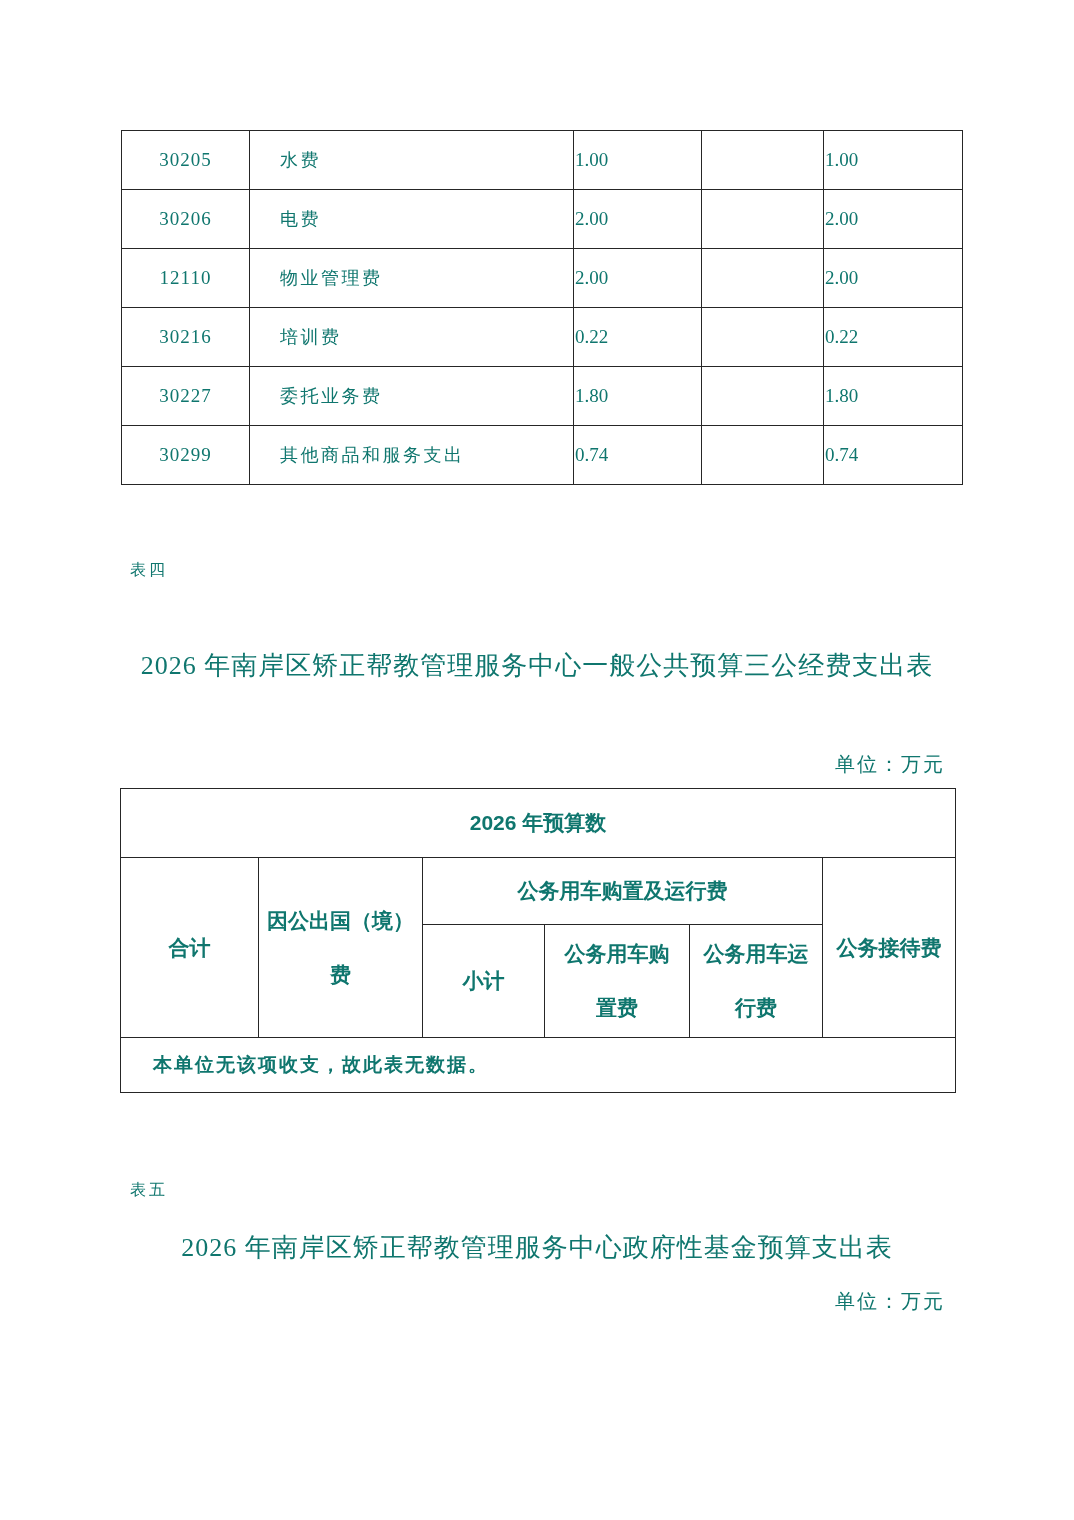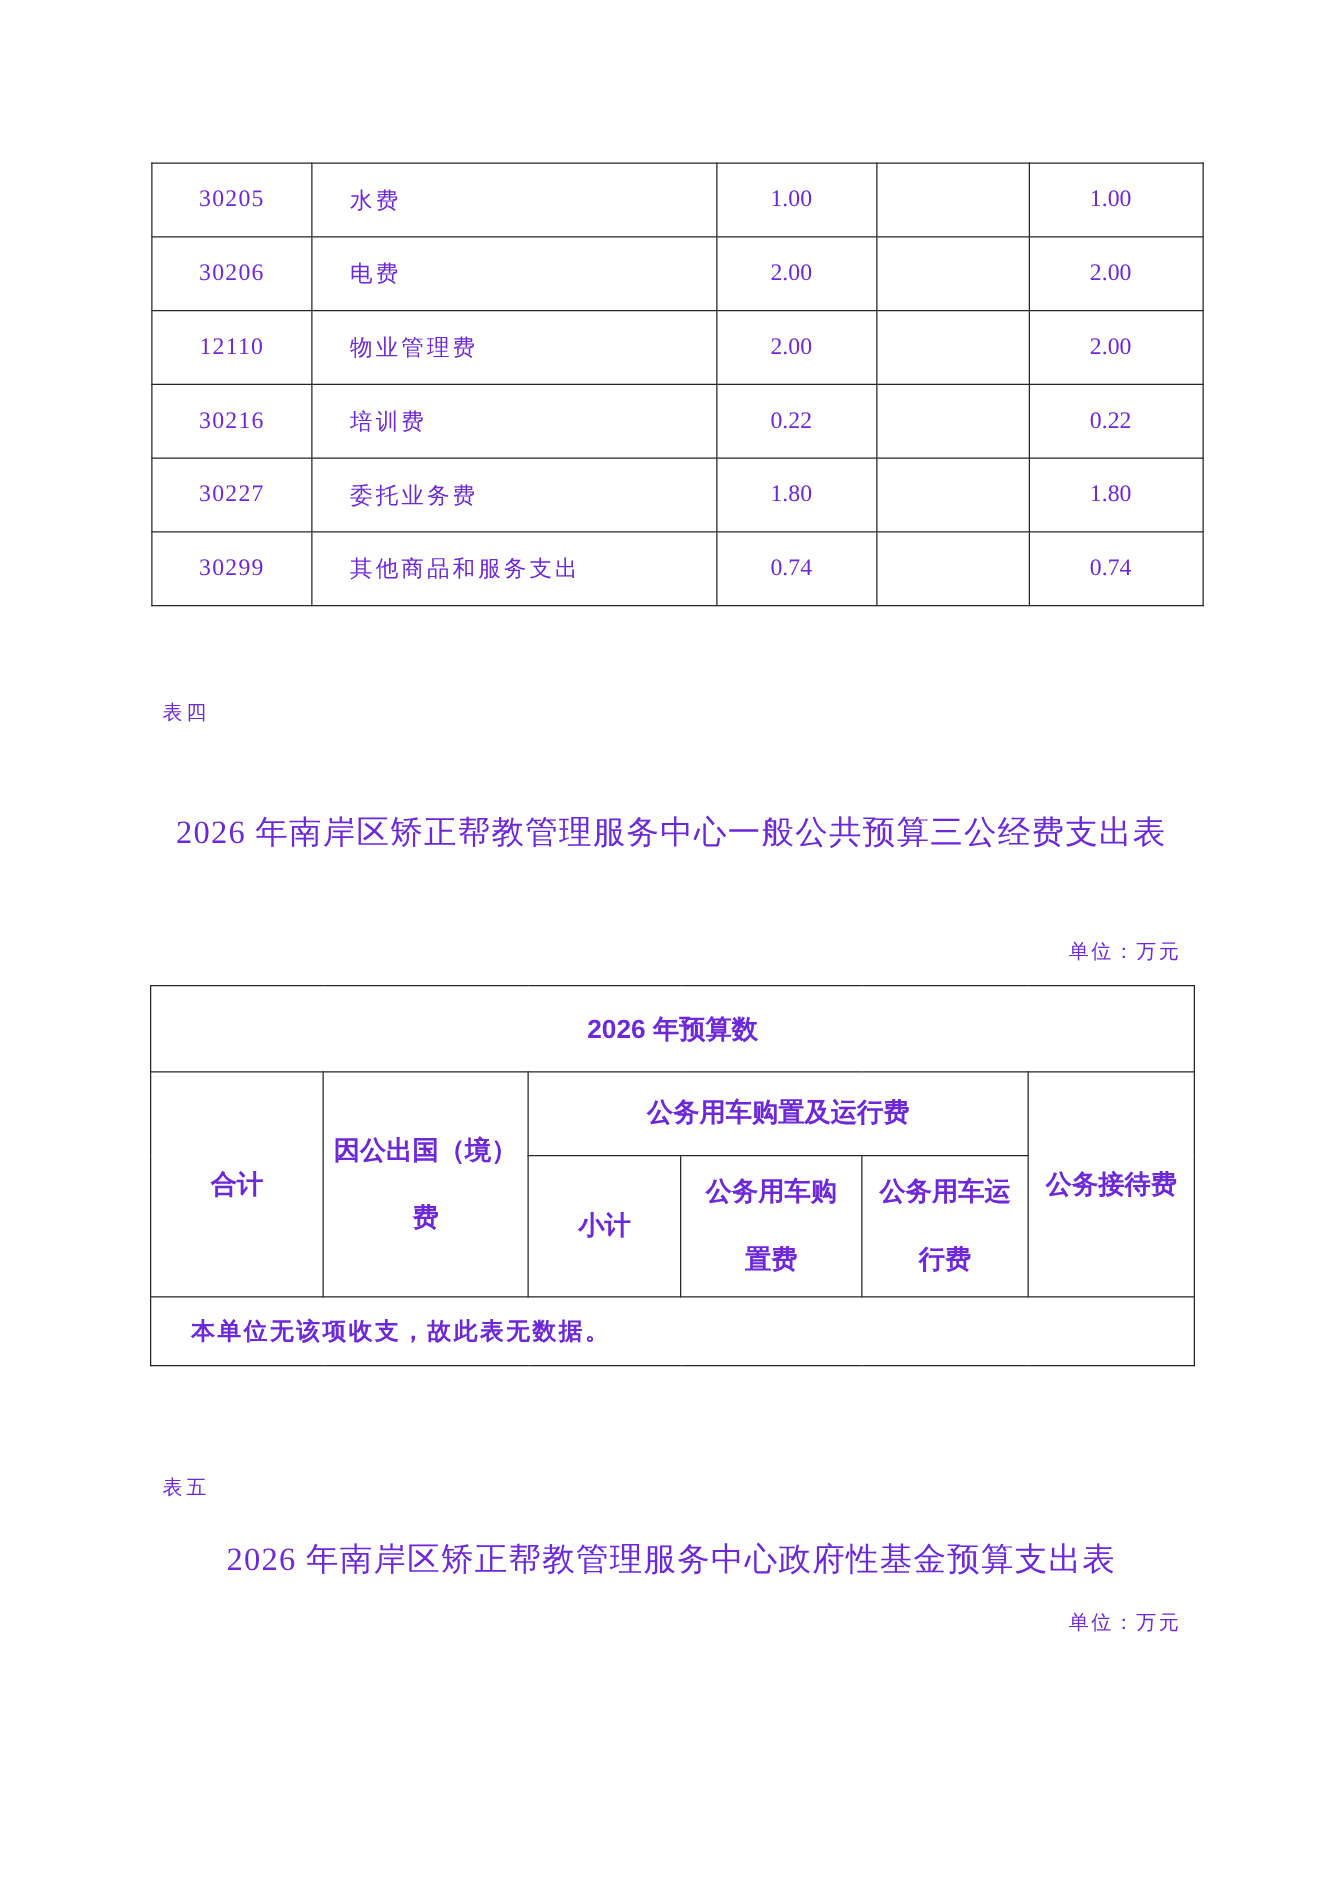"30205" .page { color: #6d28d9 -> #0f766e }
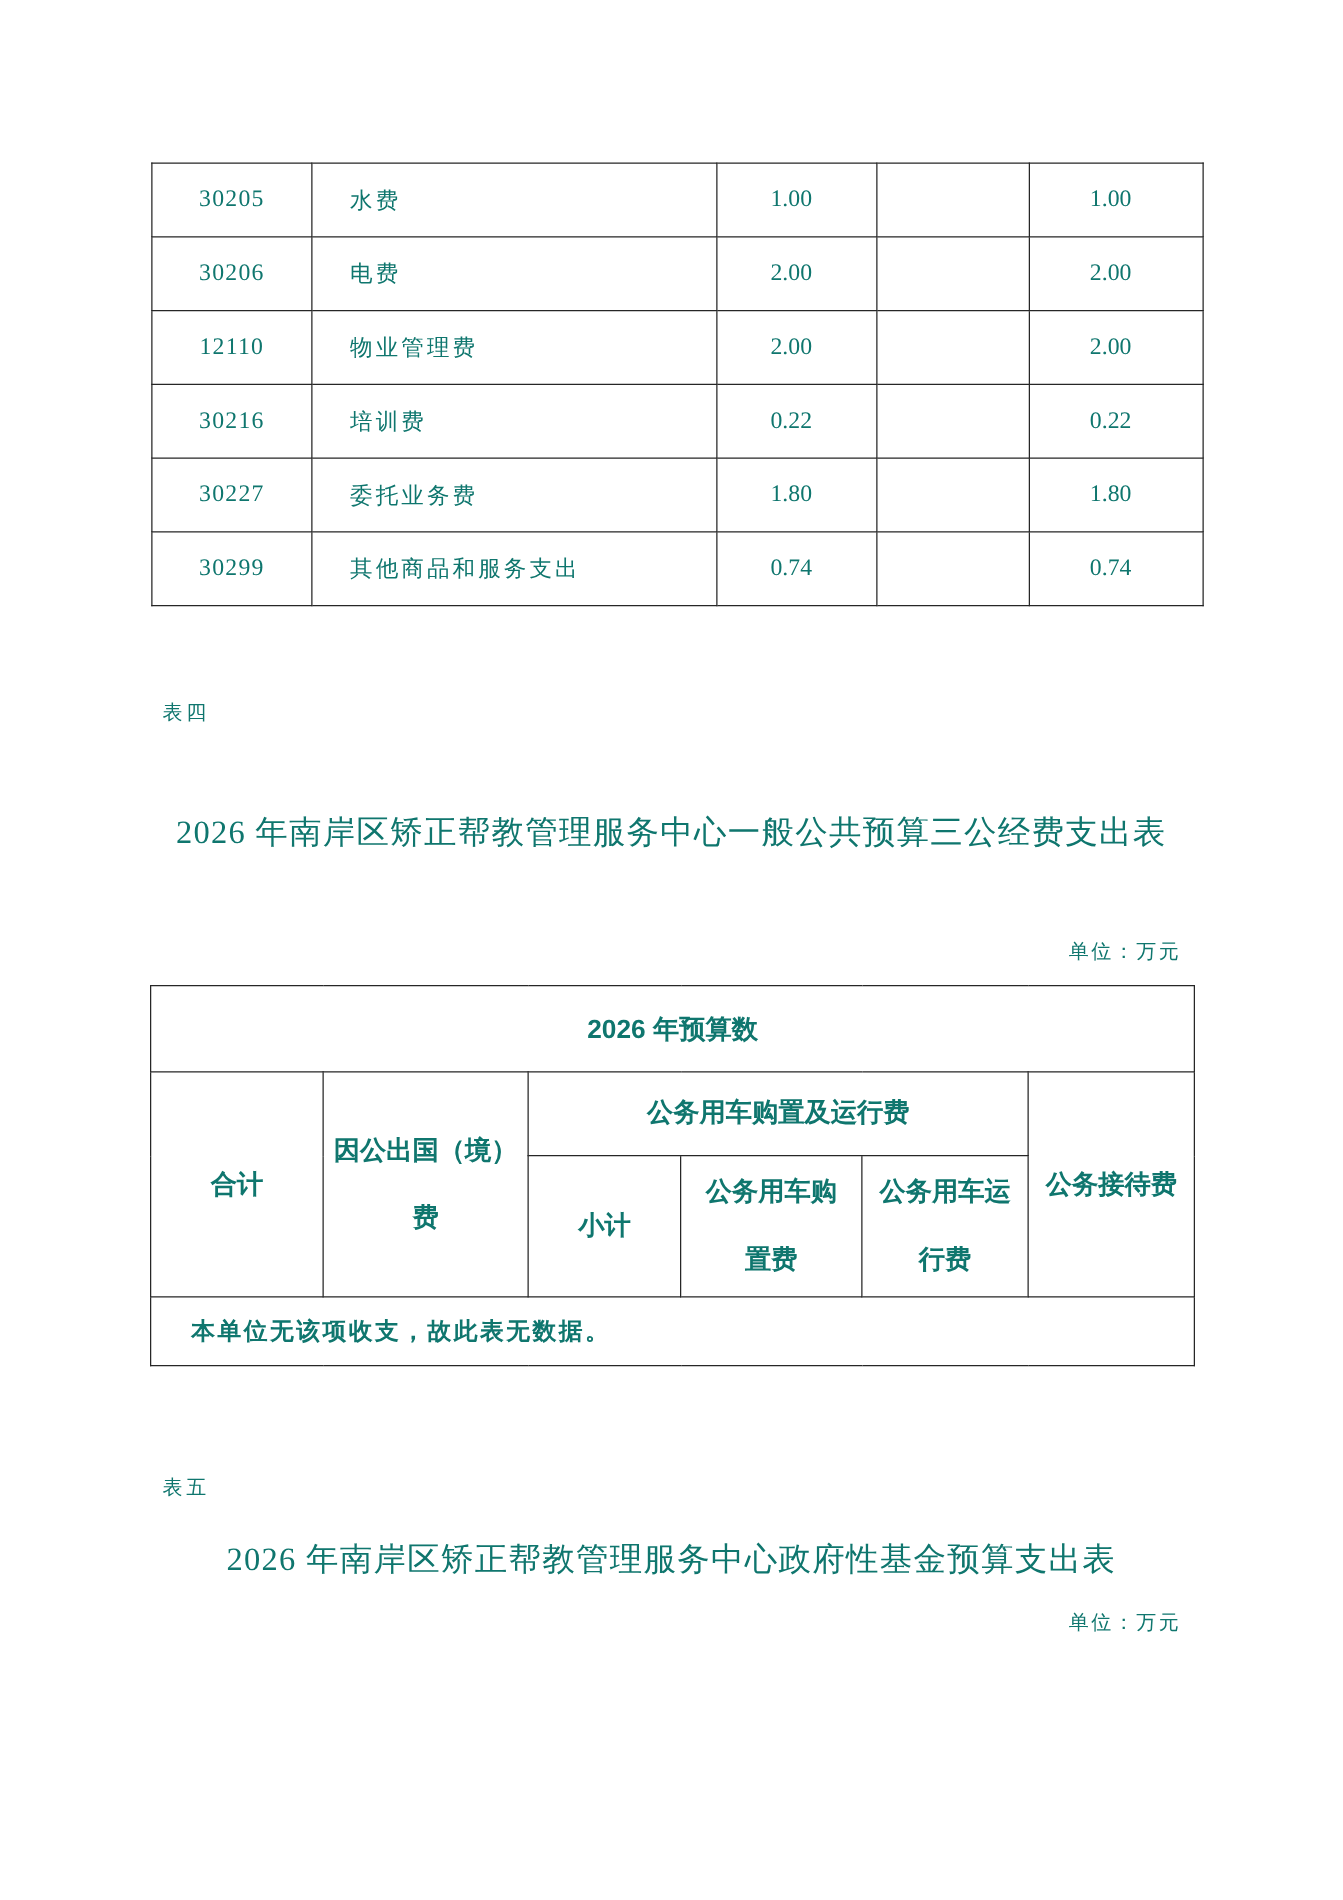"1.00" .t1 .val { text-align: center -> left }
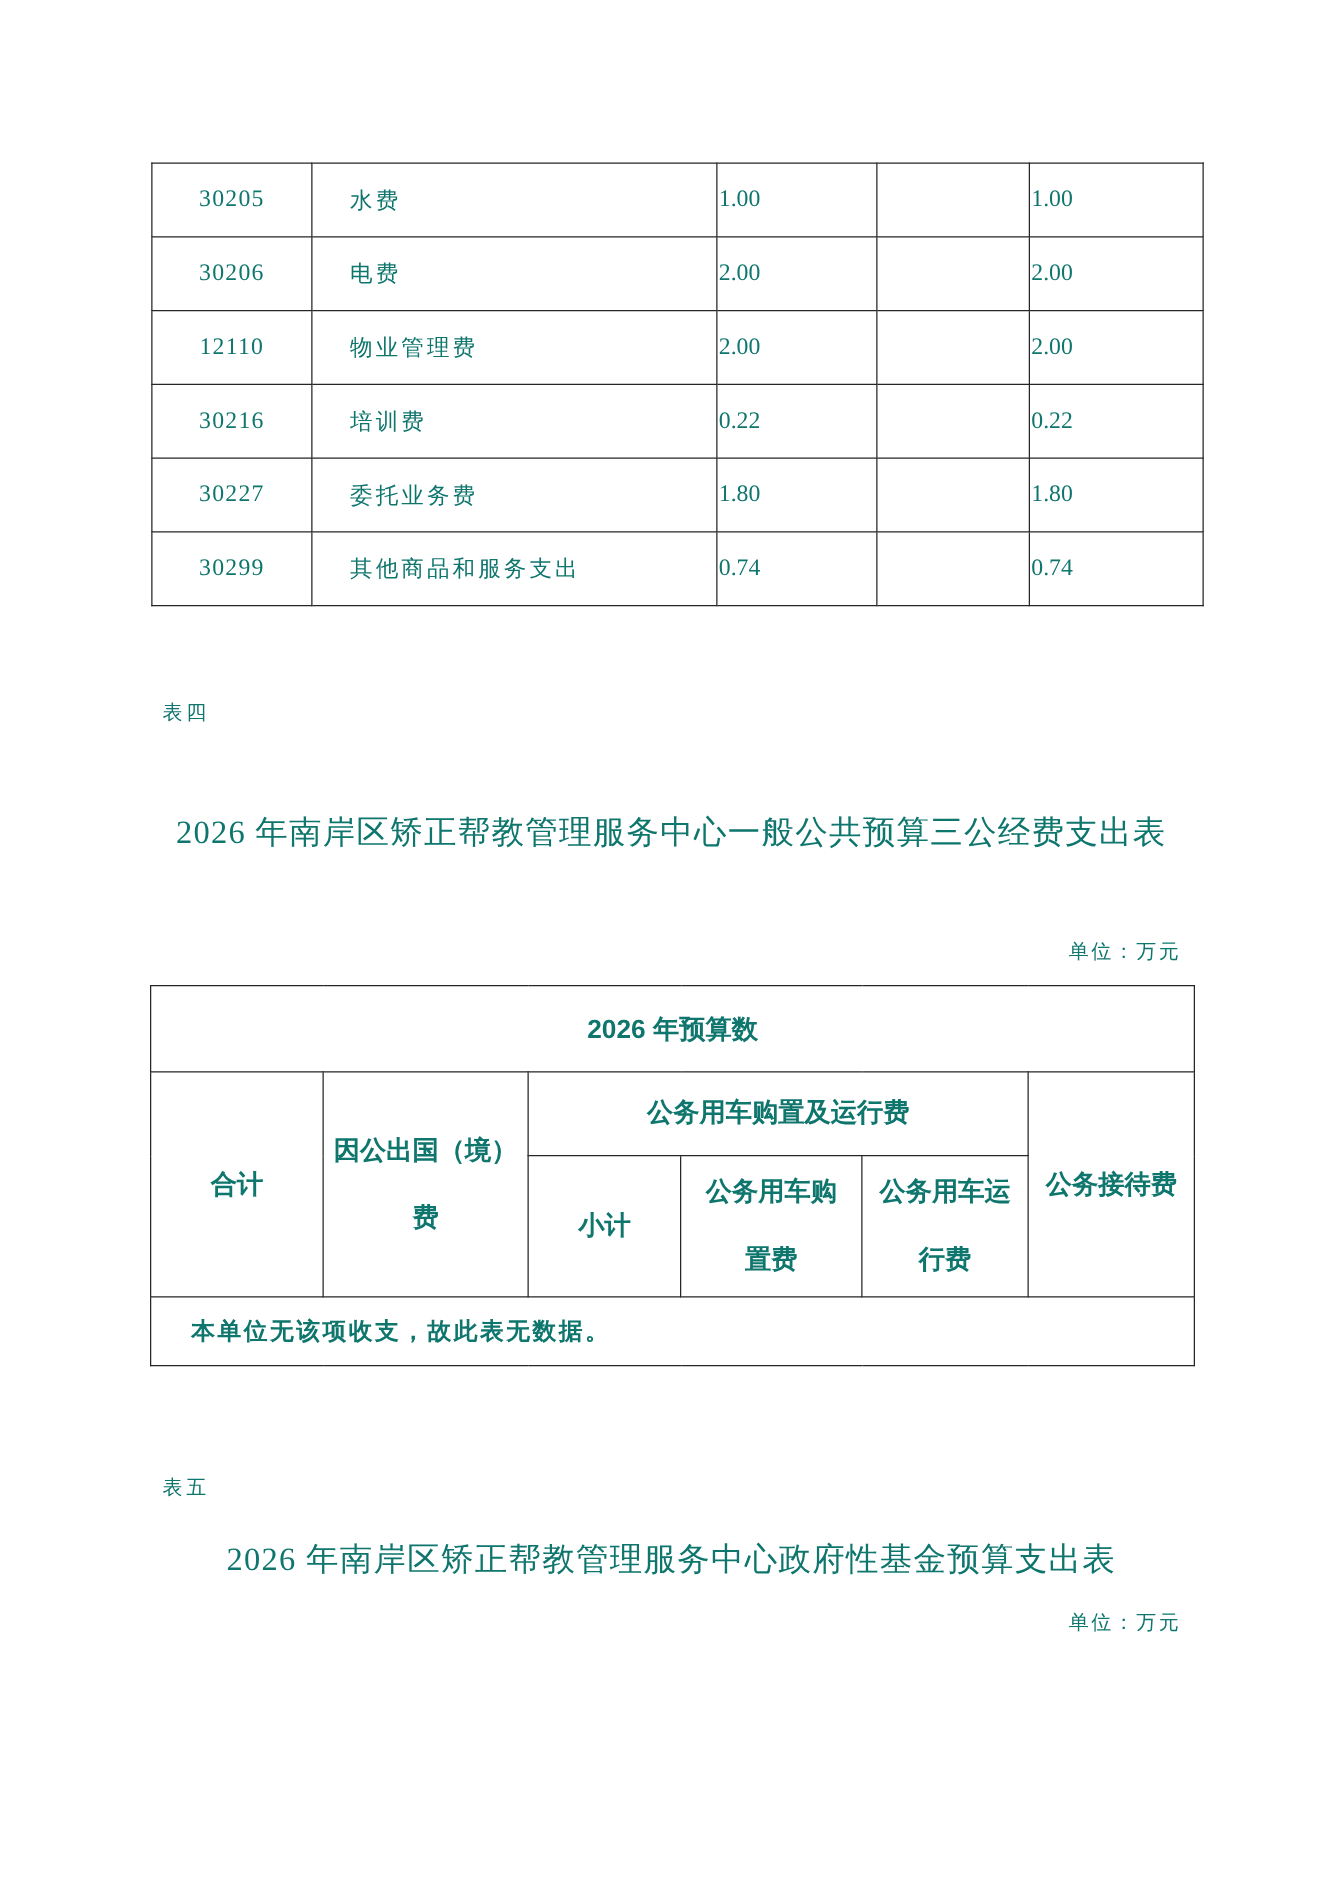"单位：万元" .unit { font-size: 16px -> 20px }
